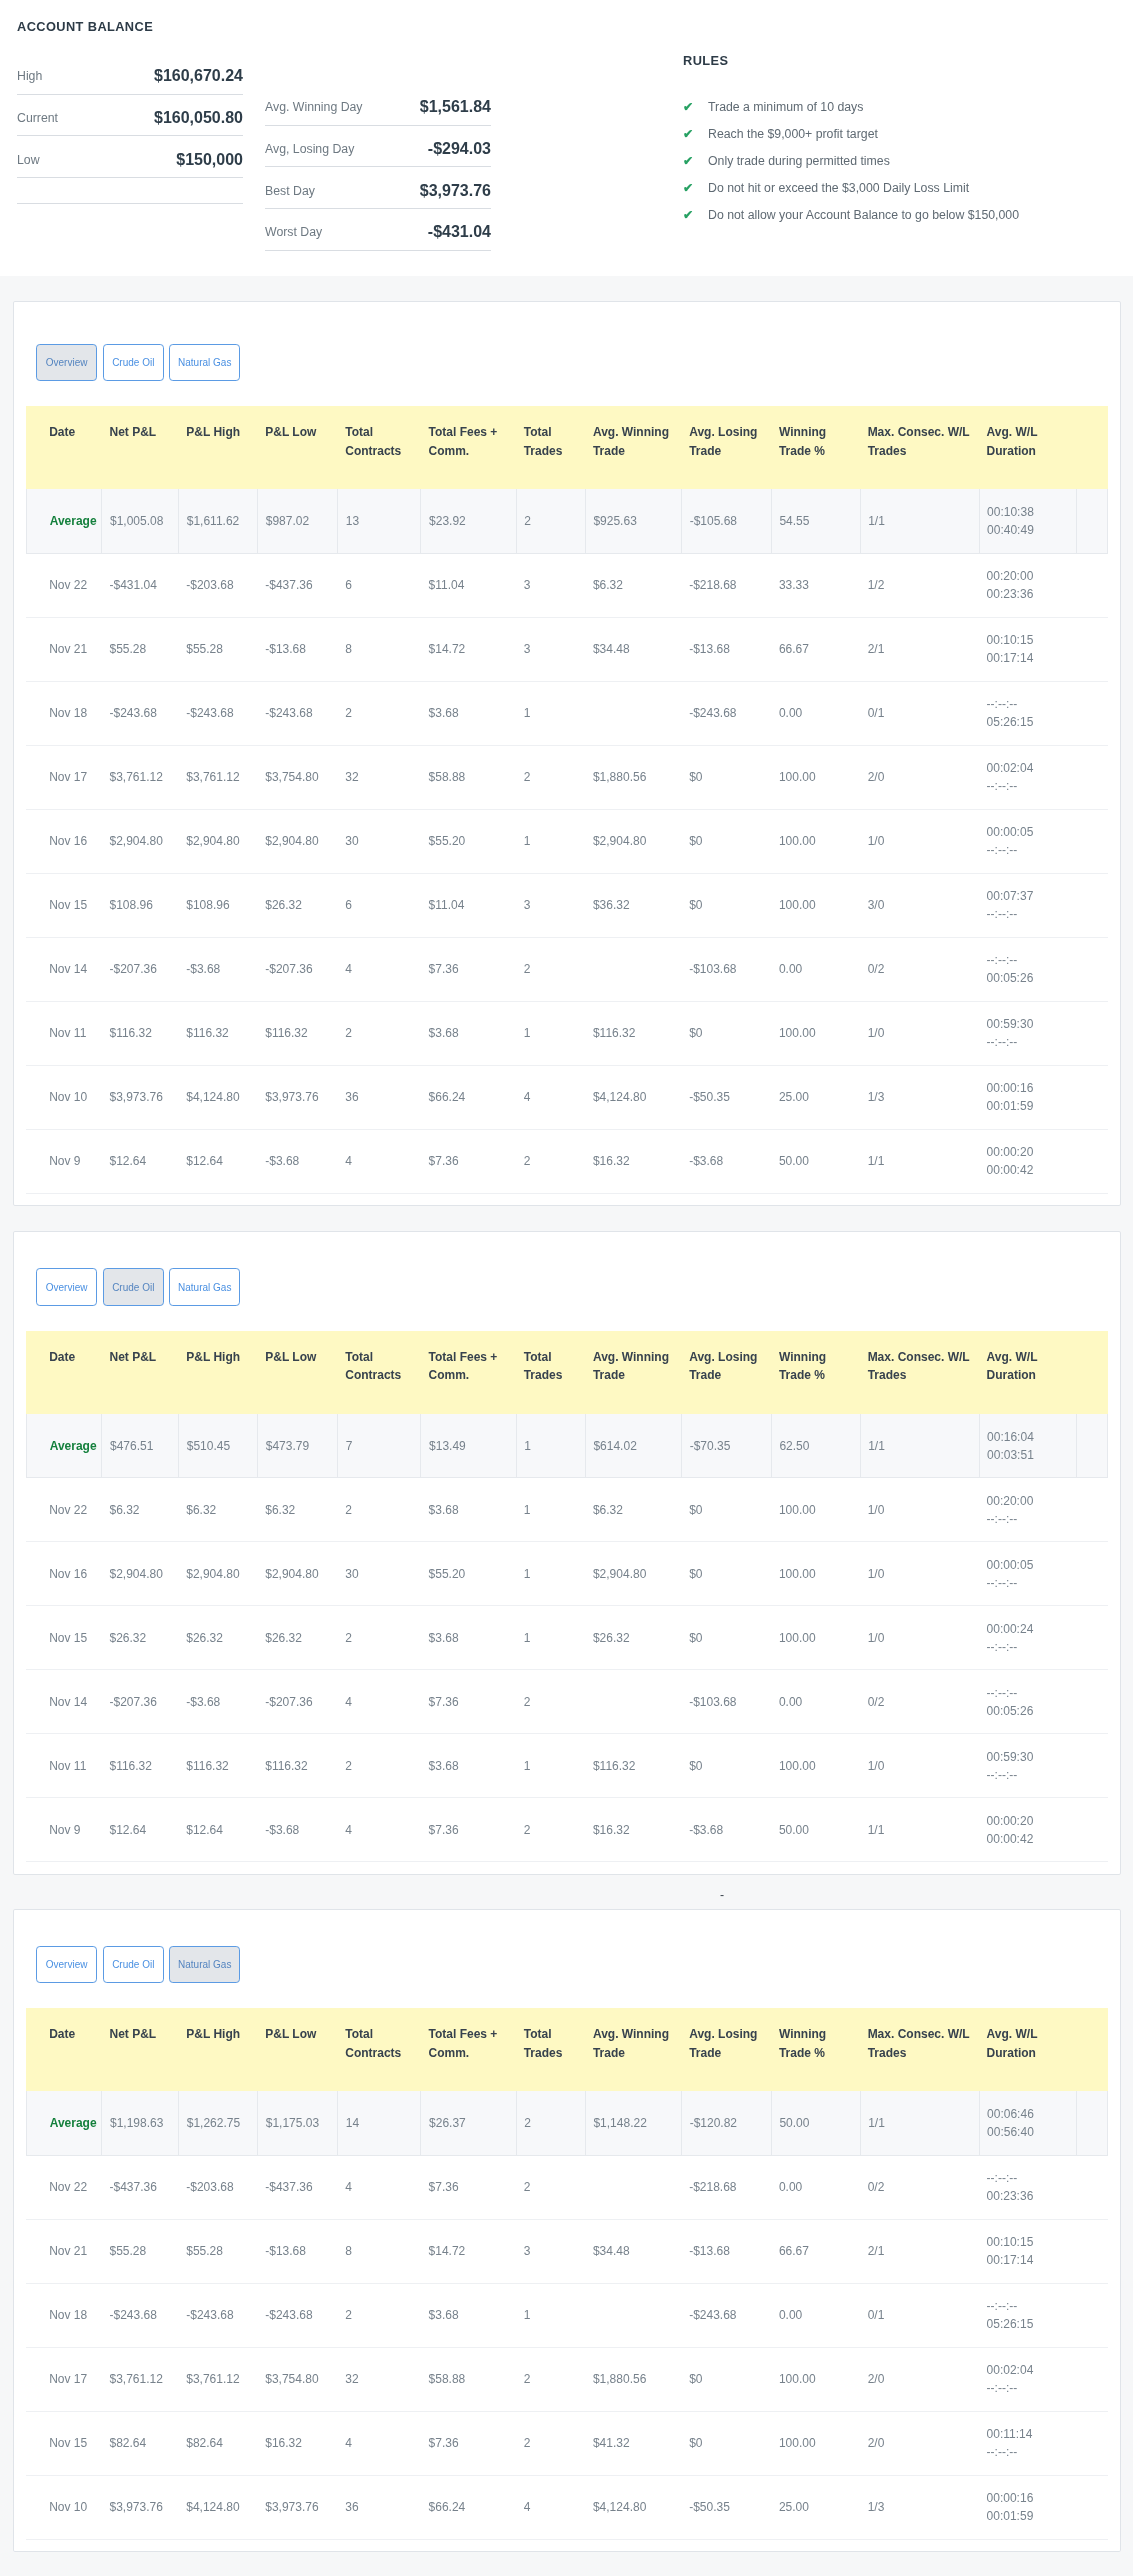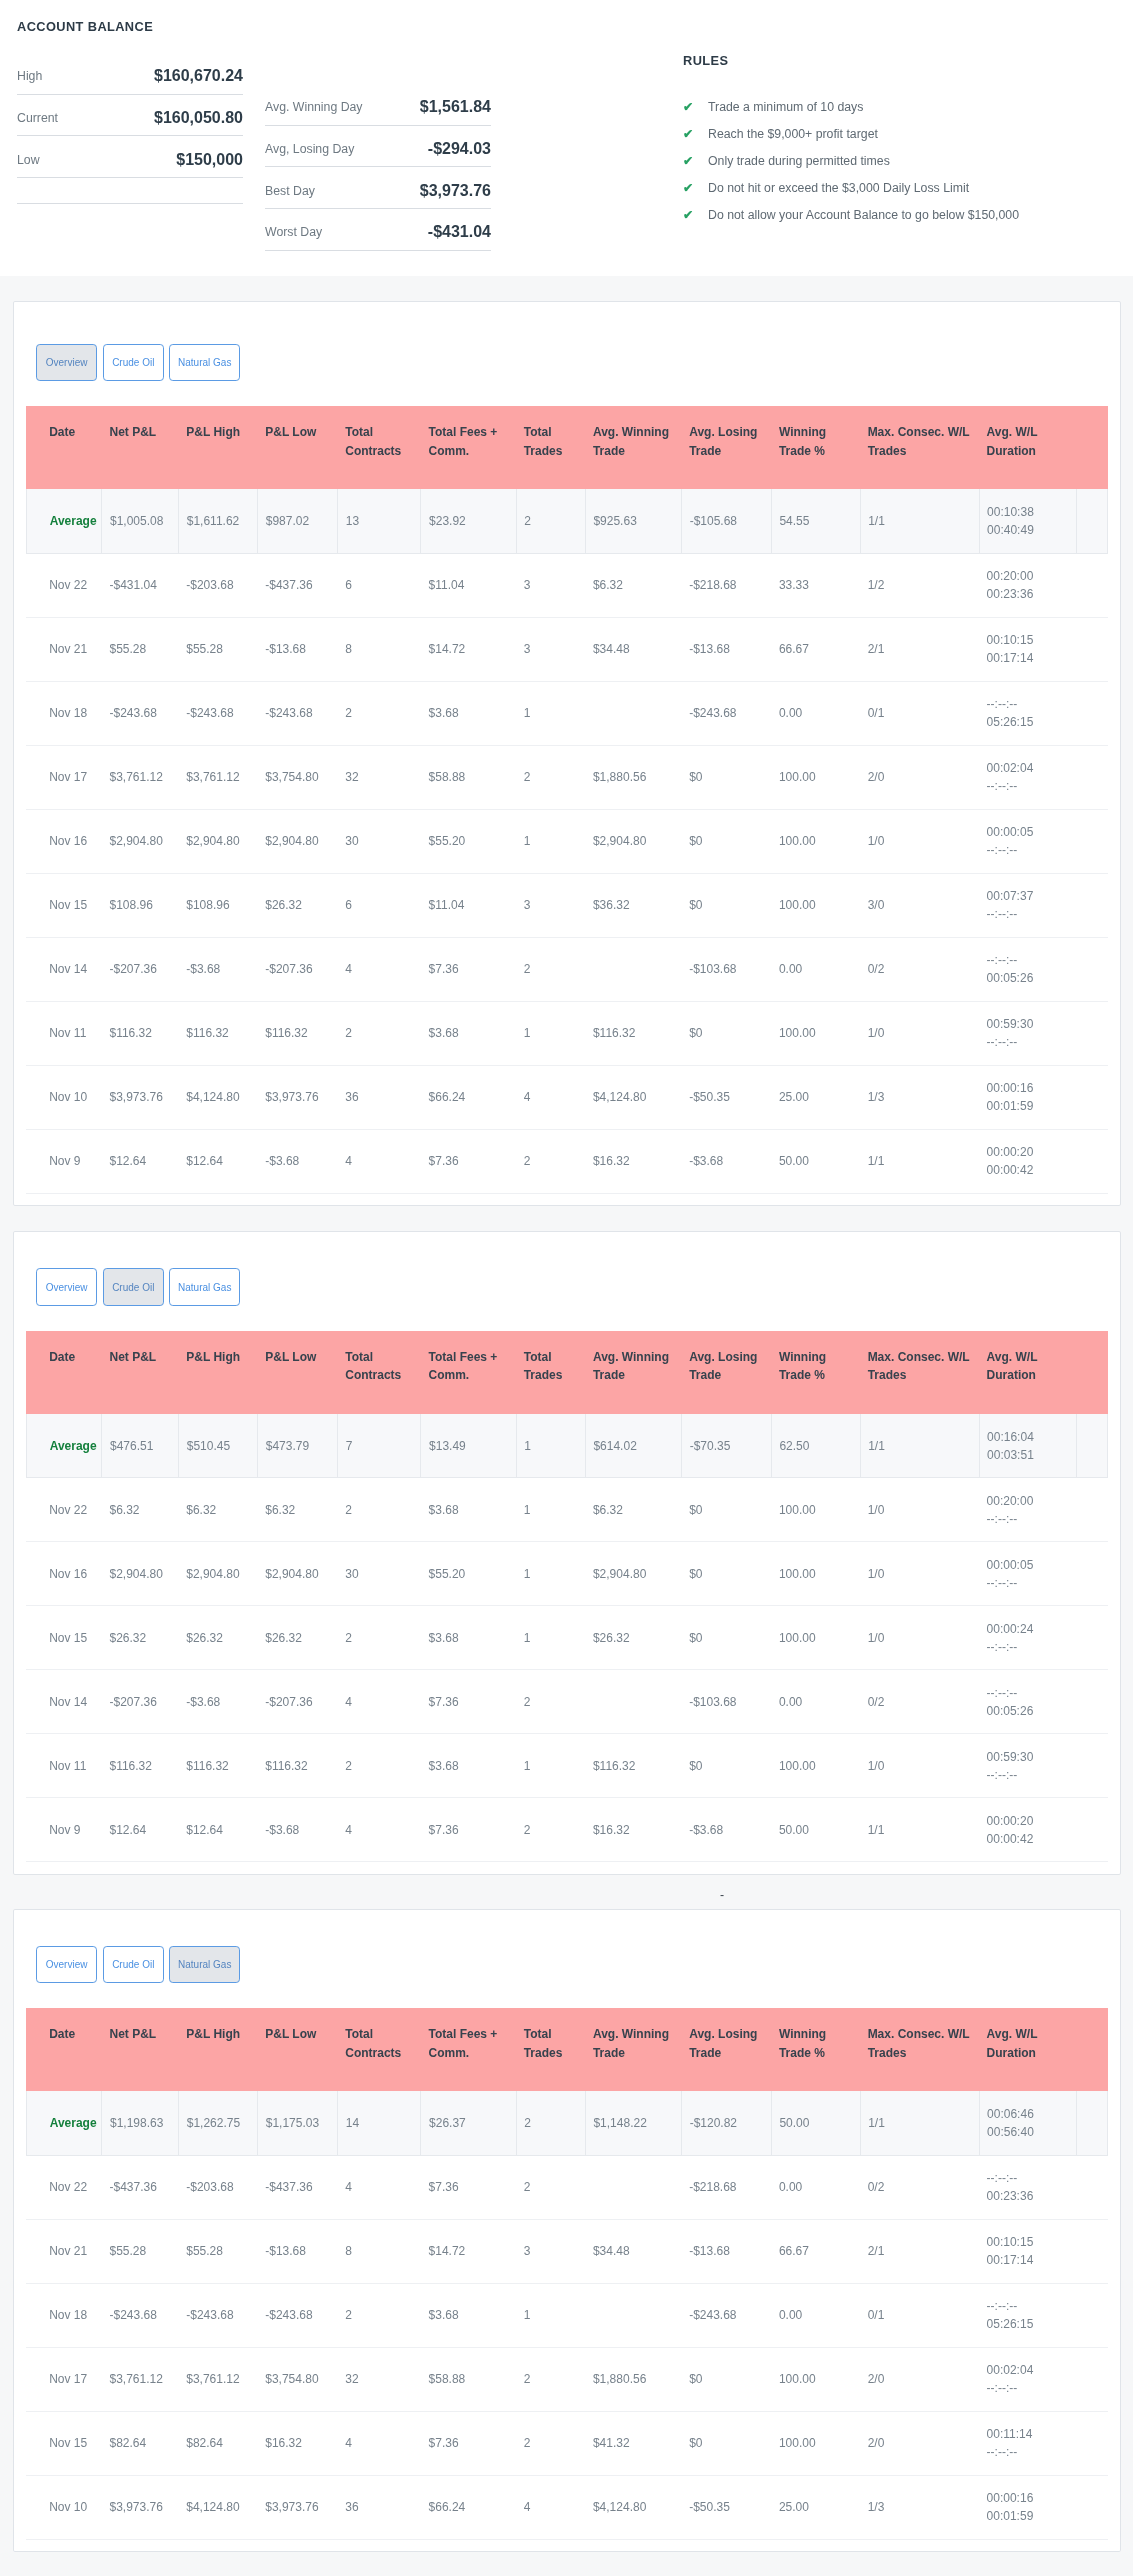"Date" .combine-table th { background: #fca5a5 -> #fef9c3 }
